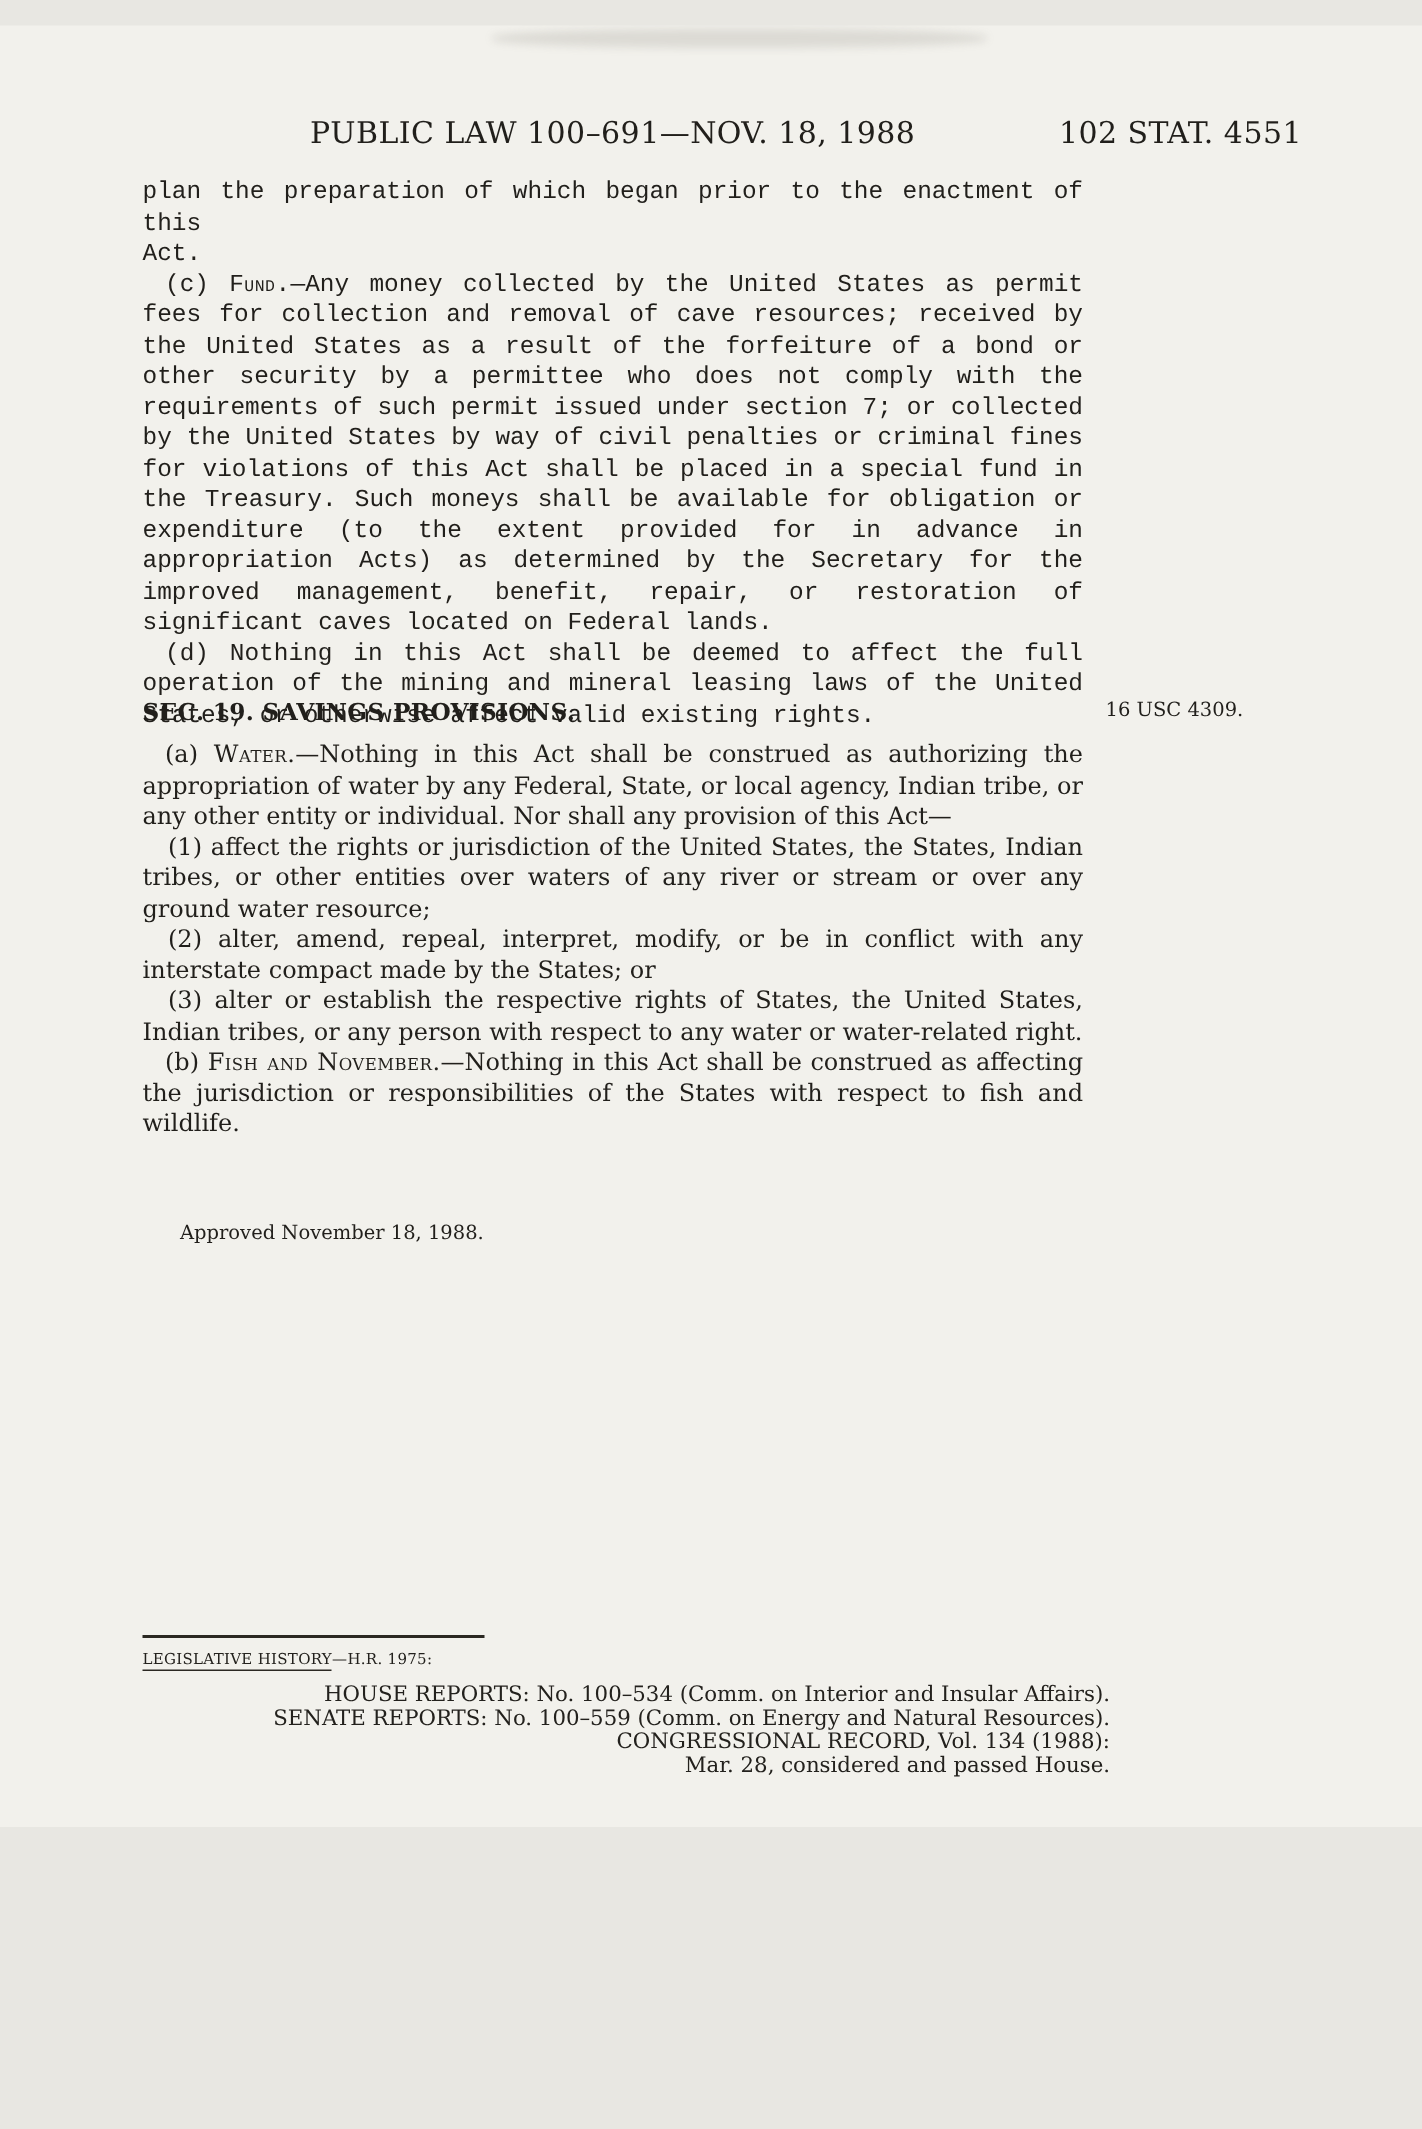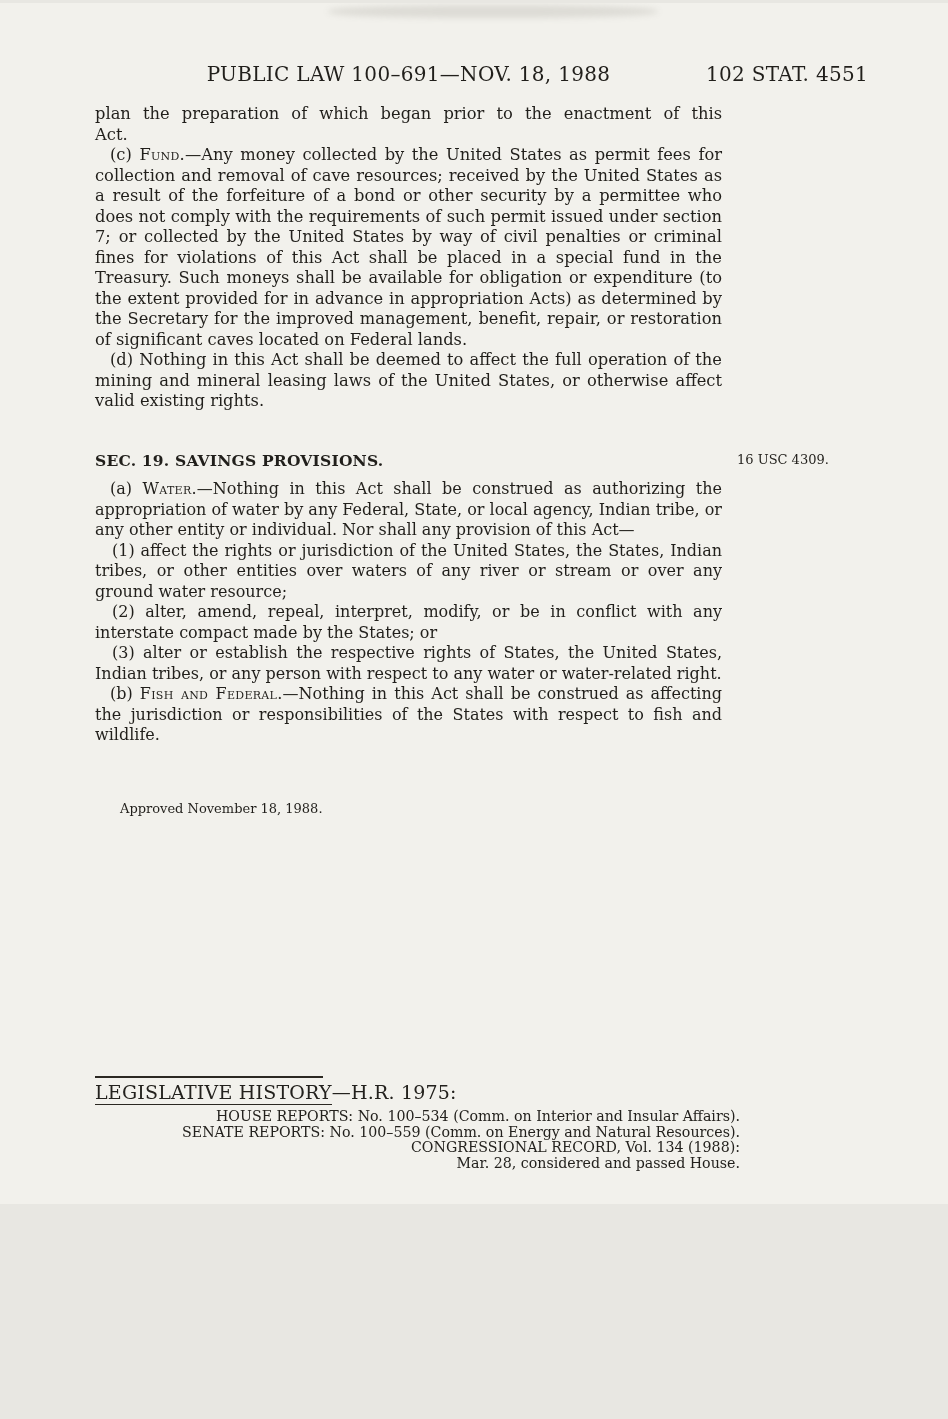"PUBLIC LAW 100–691—NOV. 18, 1988" .page { margin: 3px auto -> 17px auto }
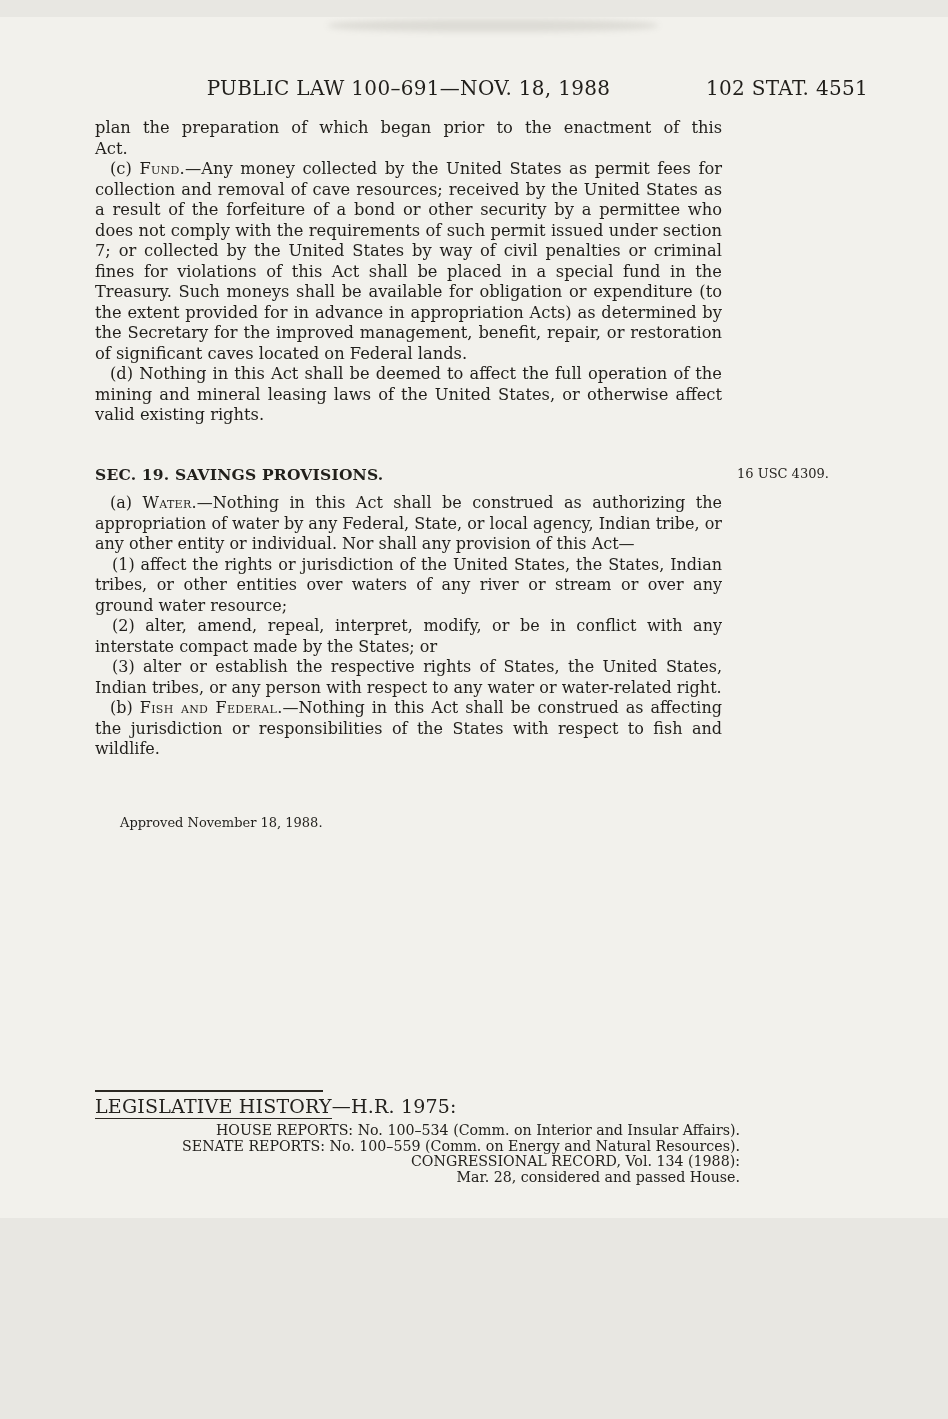"plan the preparation of which" .main-col { font-family: none -> Liberation Mono, monospace }
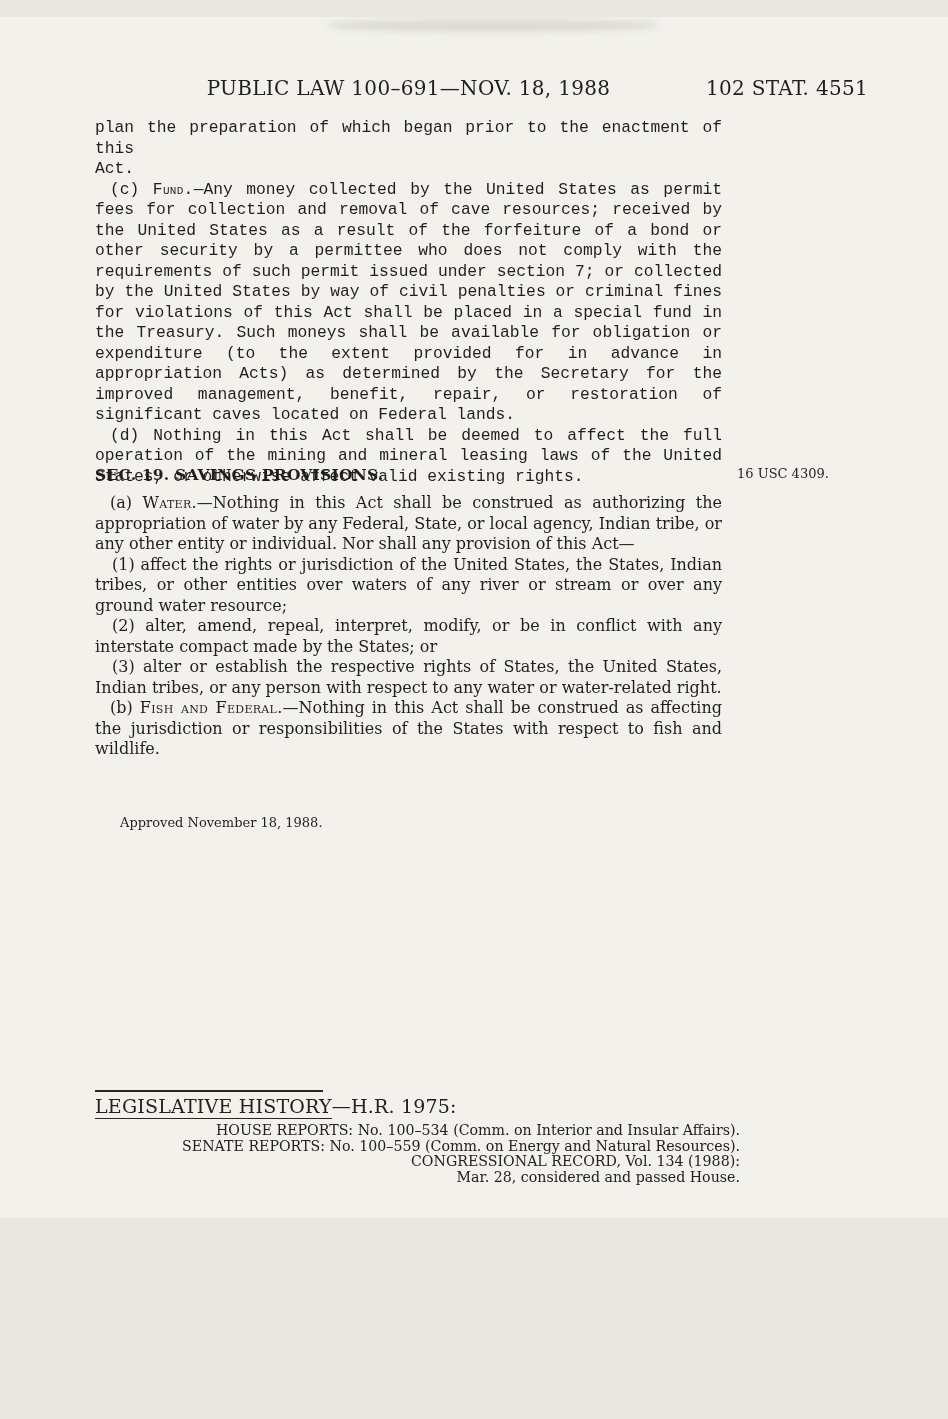"Fish and Federal." span.sc { text: Federal -> November }
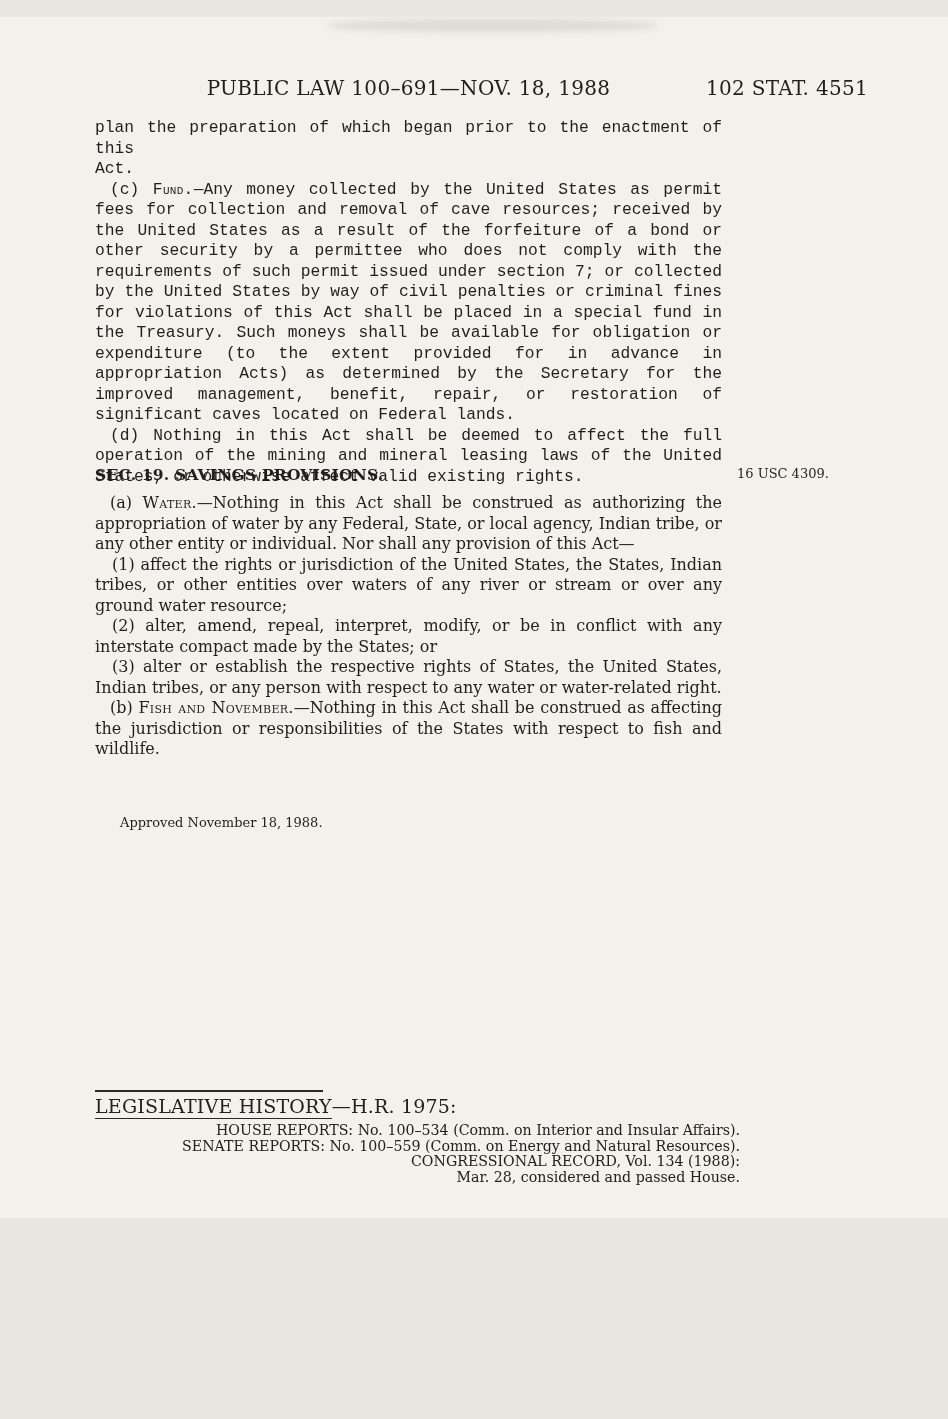"LEGISLATIVE HISTORY—H.R. 1975:" .history-heading { font-size: 19px -> 10px }
